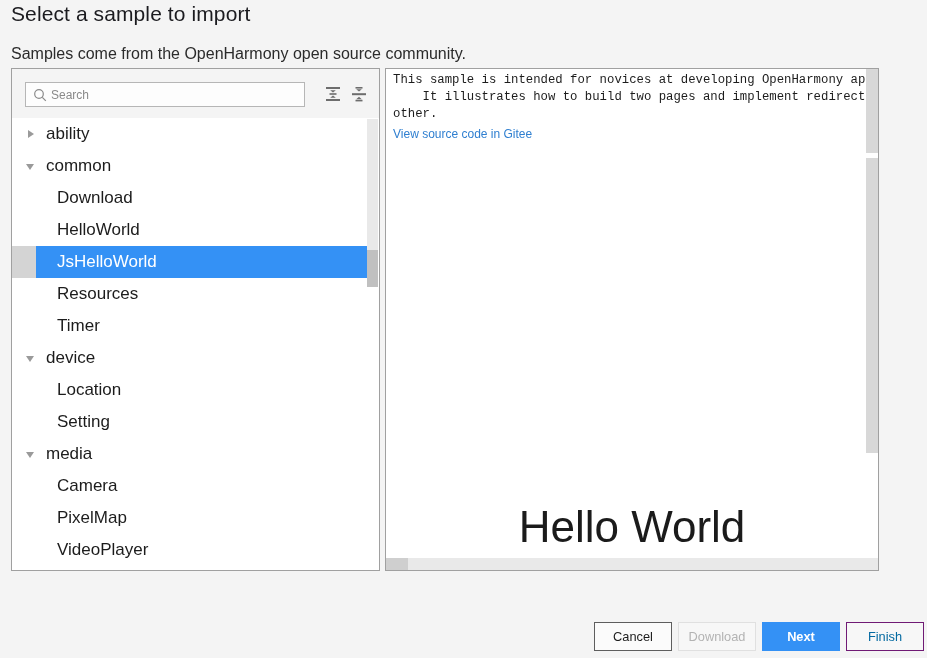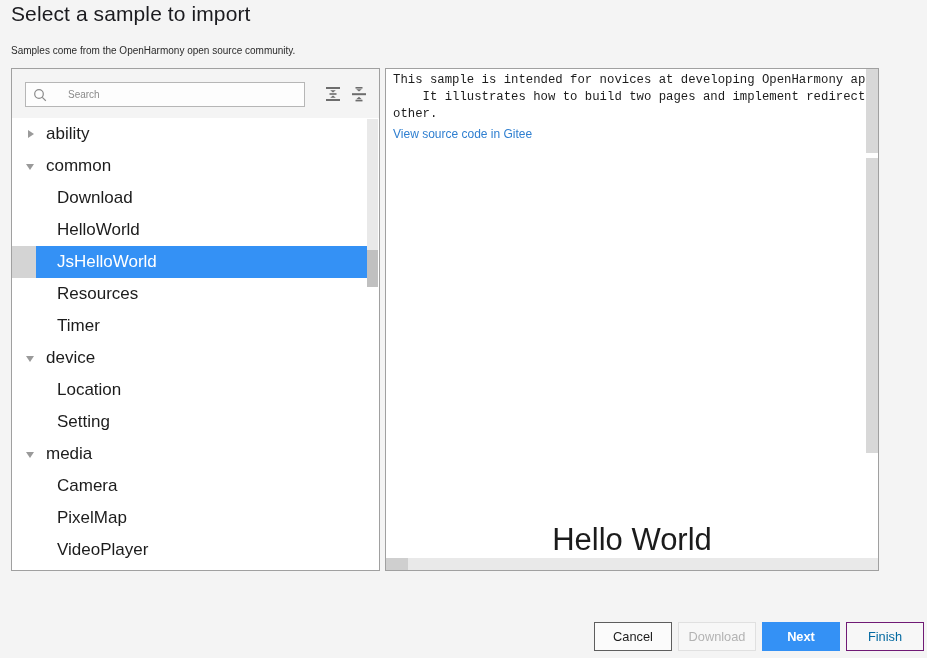"Samples come from the OpenHarmony" #dialog-subtitle { font-size: 10px -> 16px }
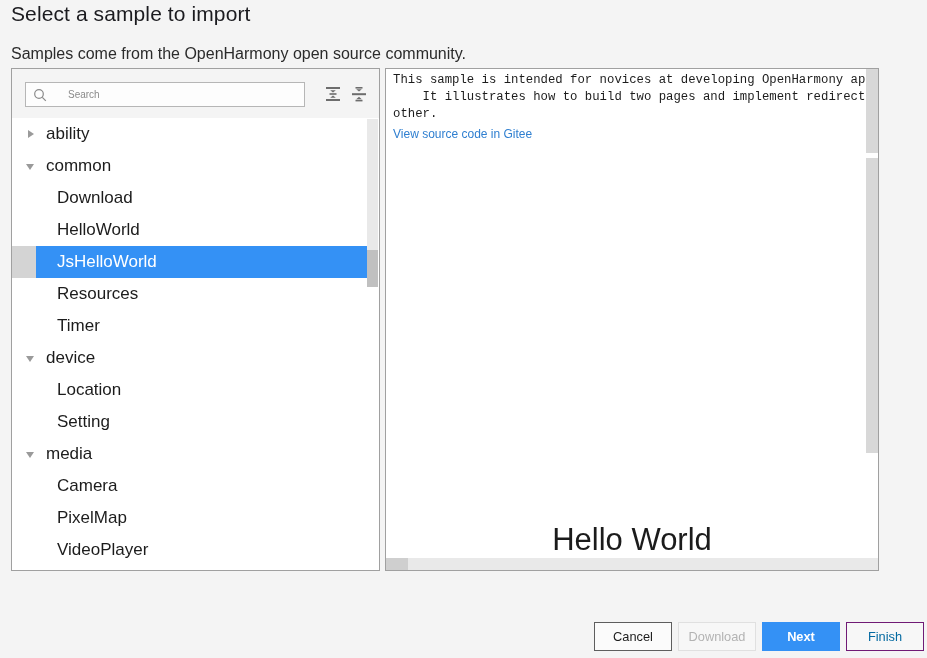"Search" #search-input { font-size: 10px -> 12px; margin-left: 21px -> 4px }
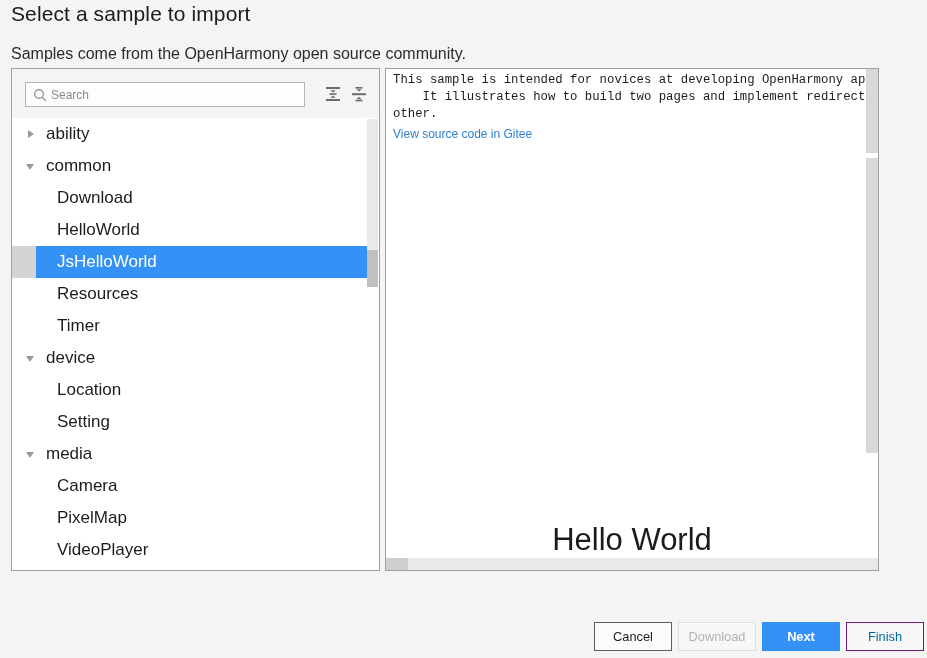"Hello World" #preview-hello { font-size: 31px -> 44px; margin-top: 20px -> none }
